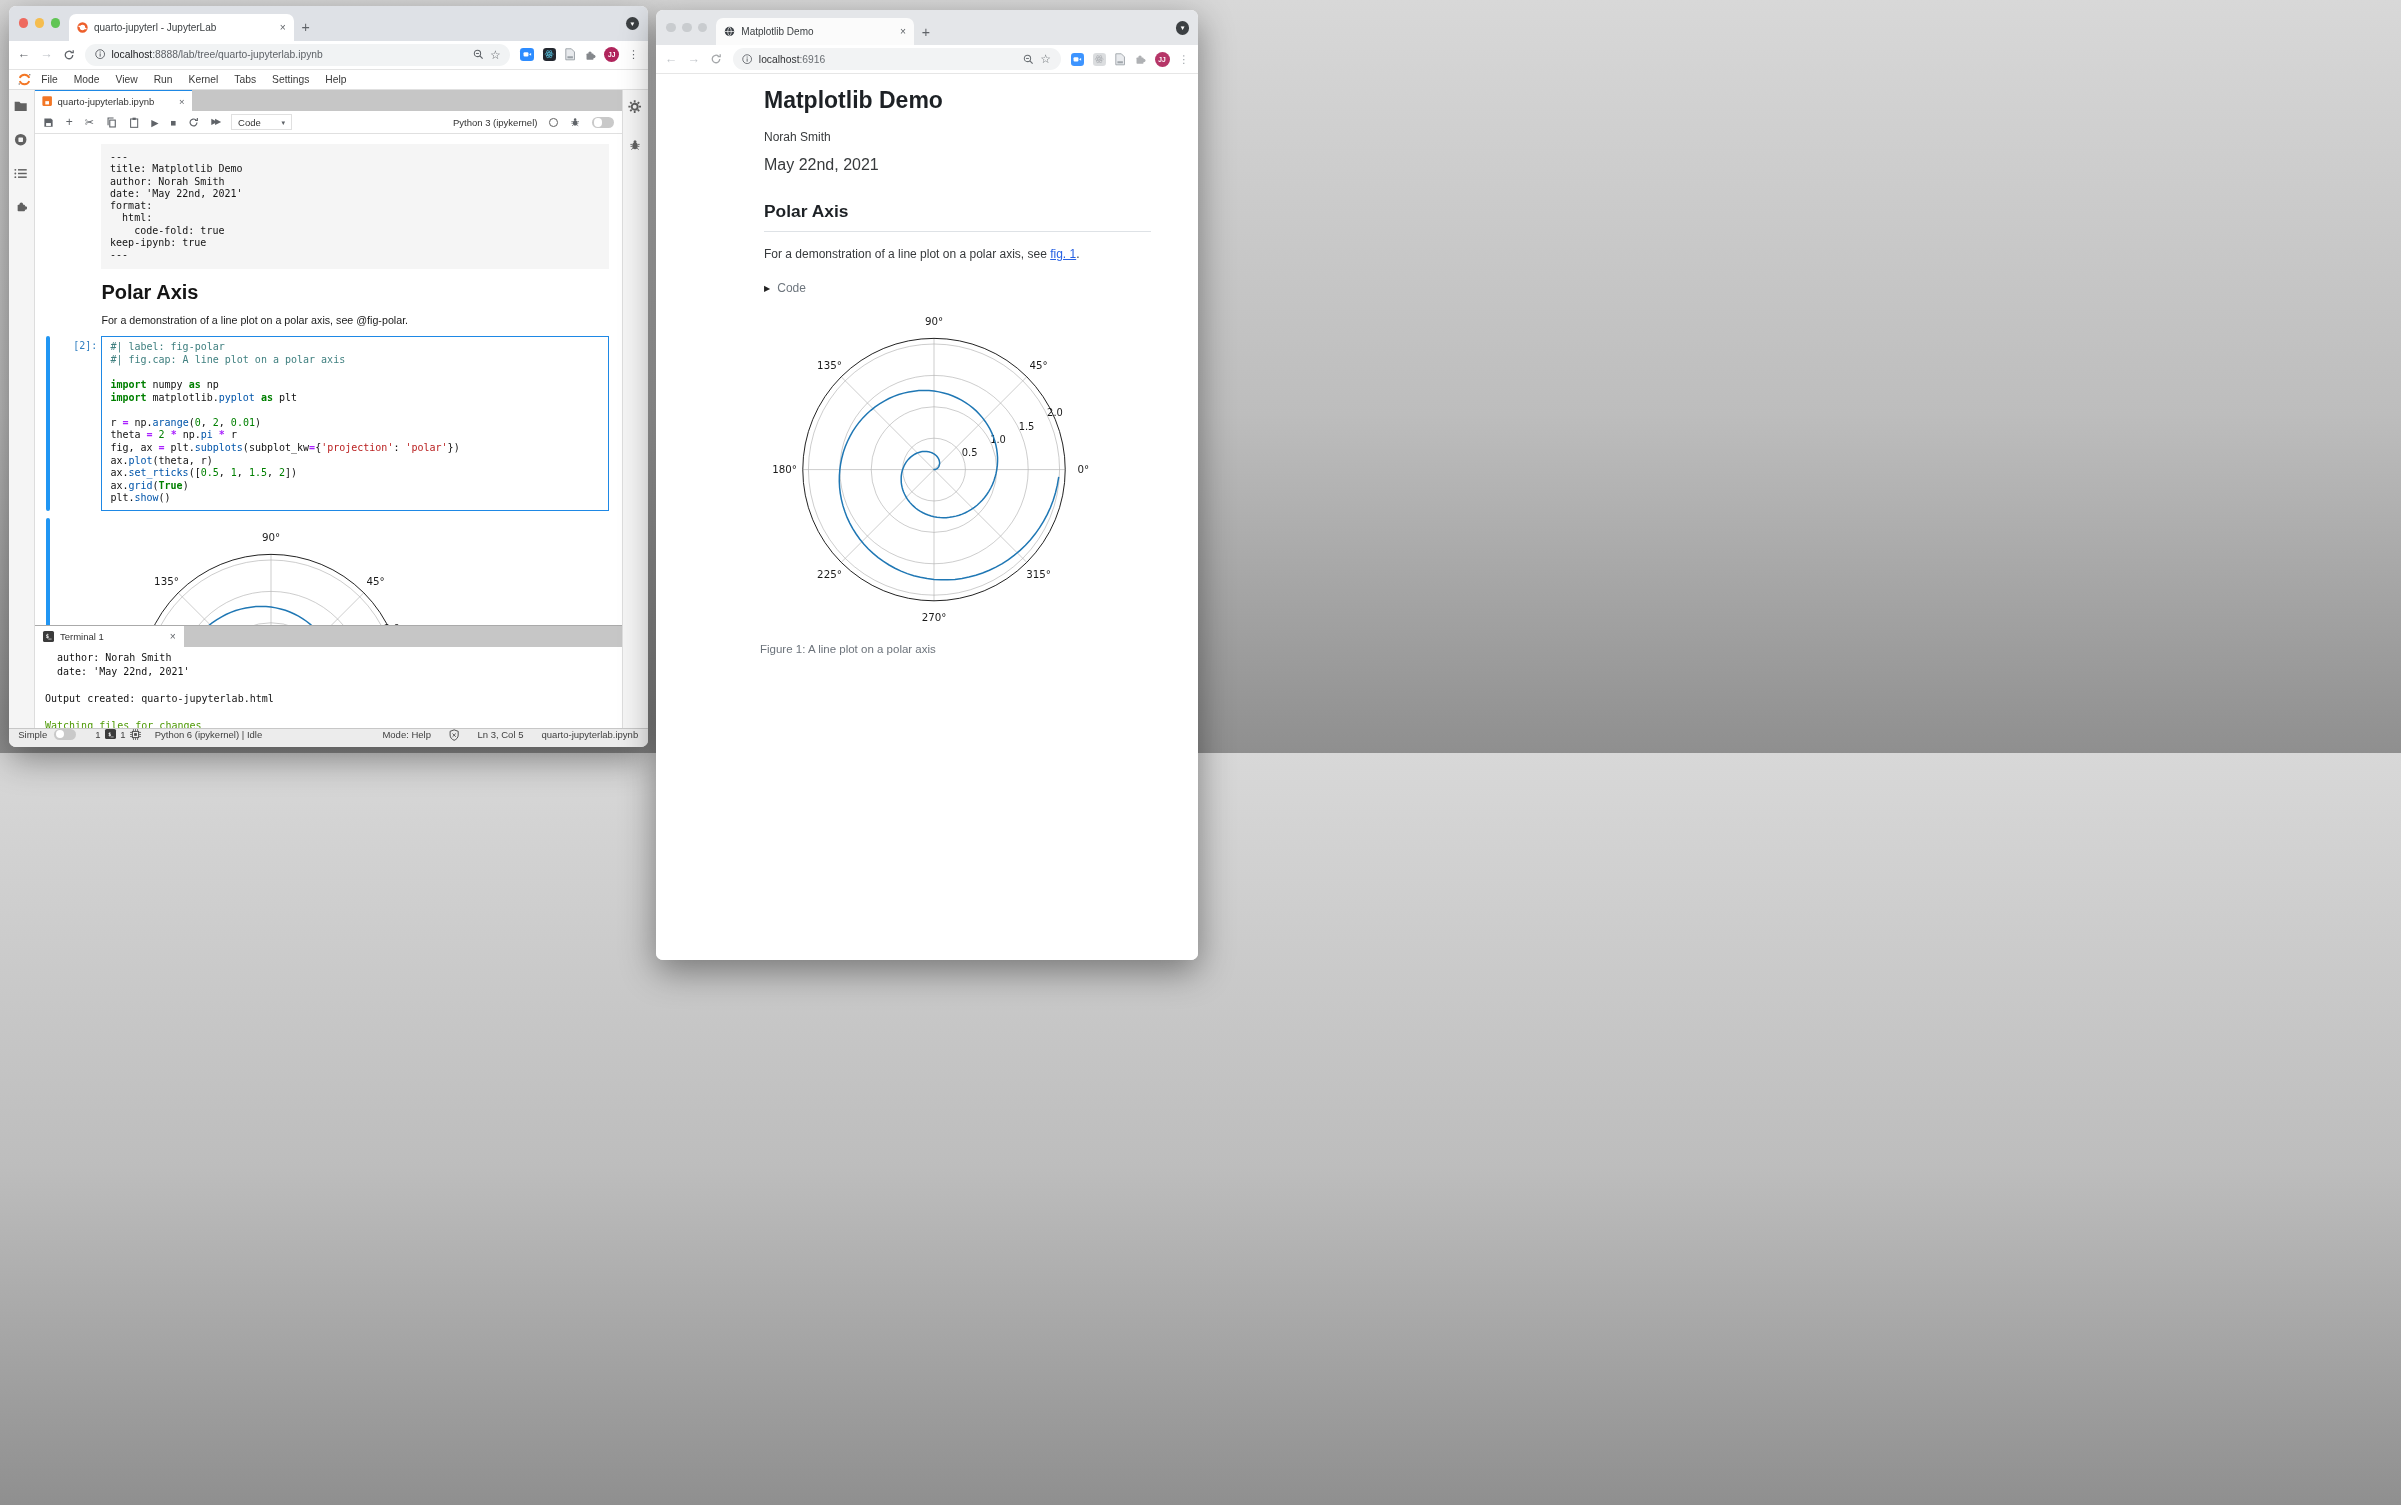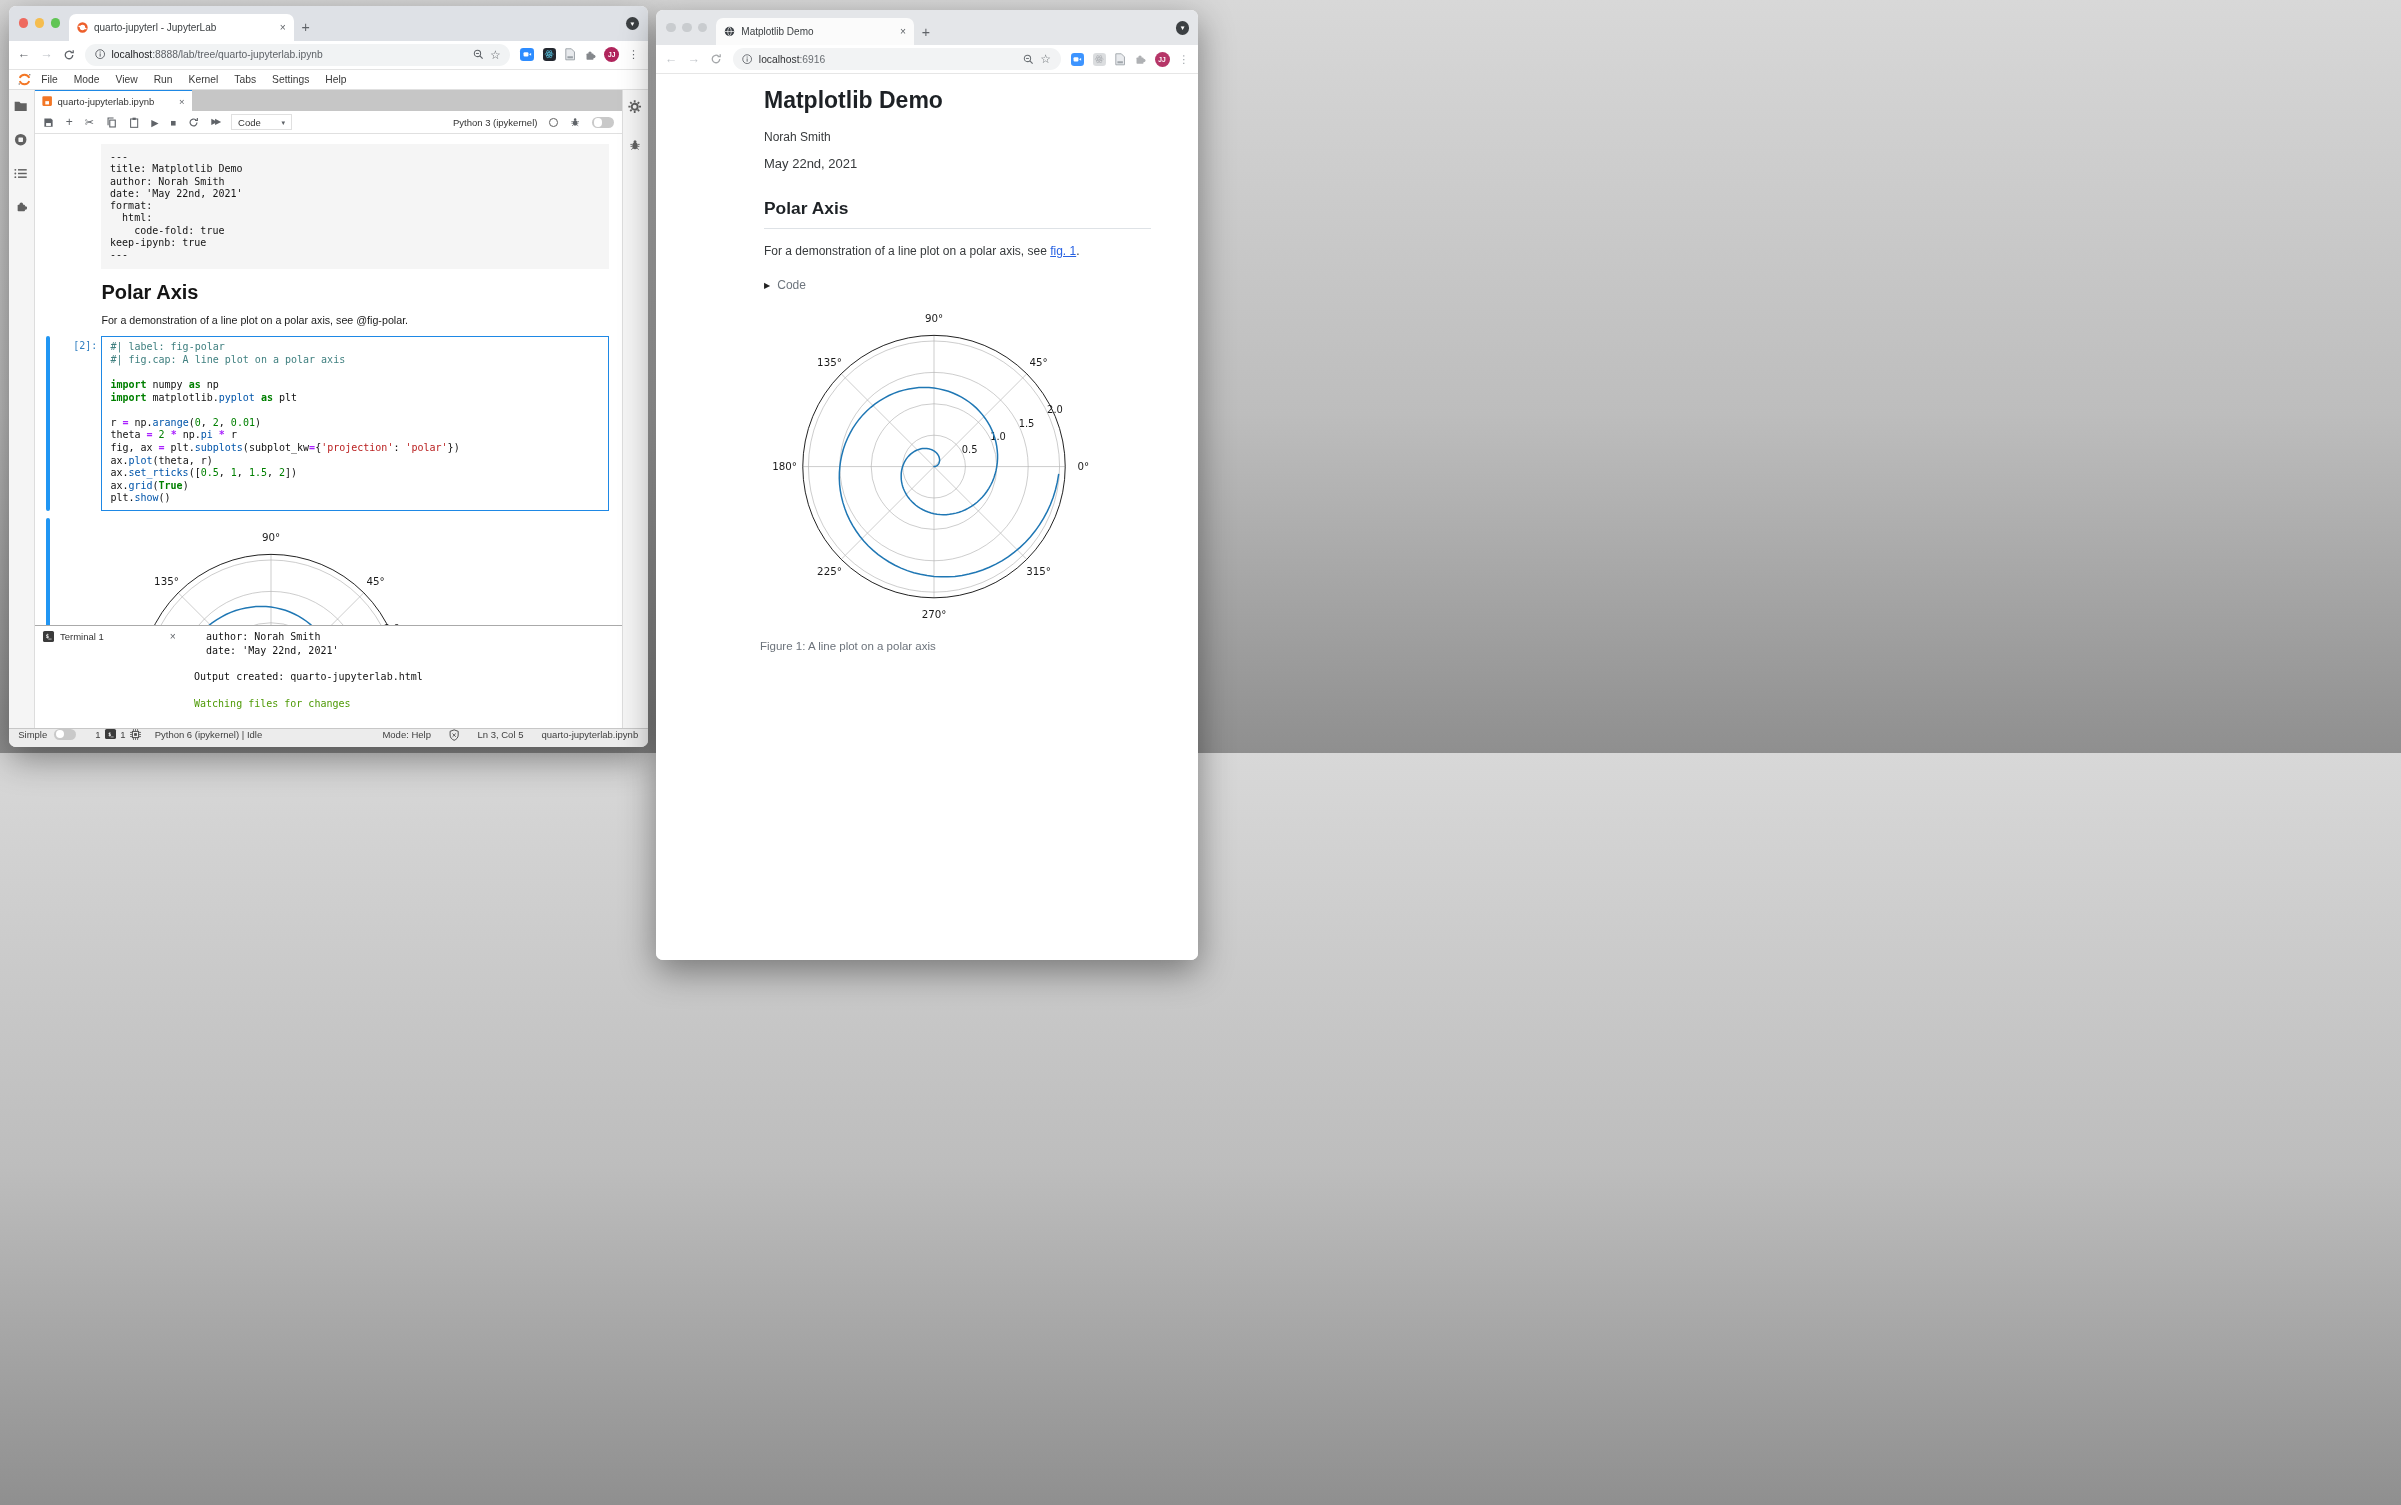"May 22nd, 2021" .doc-date { font-size: 13px -> 16px }
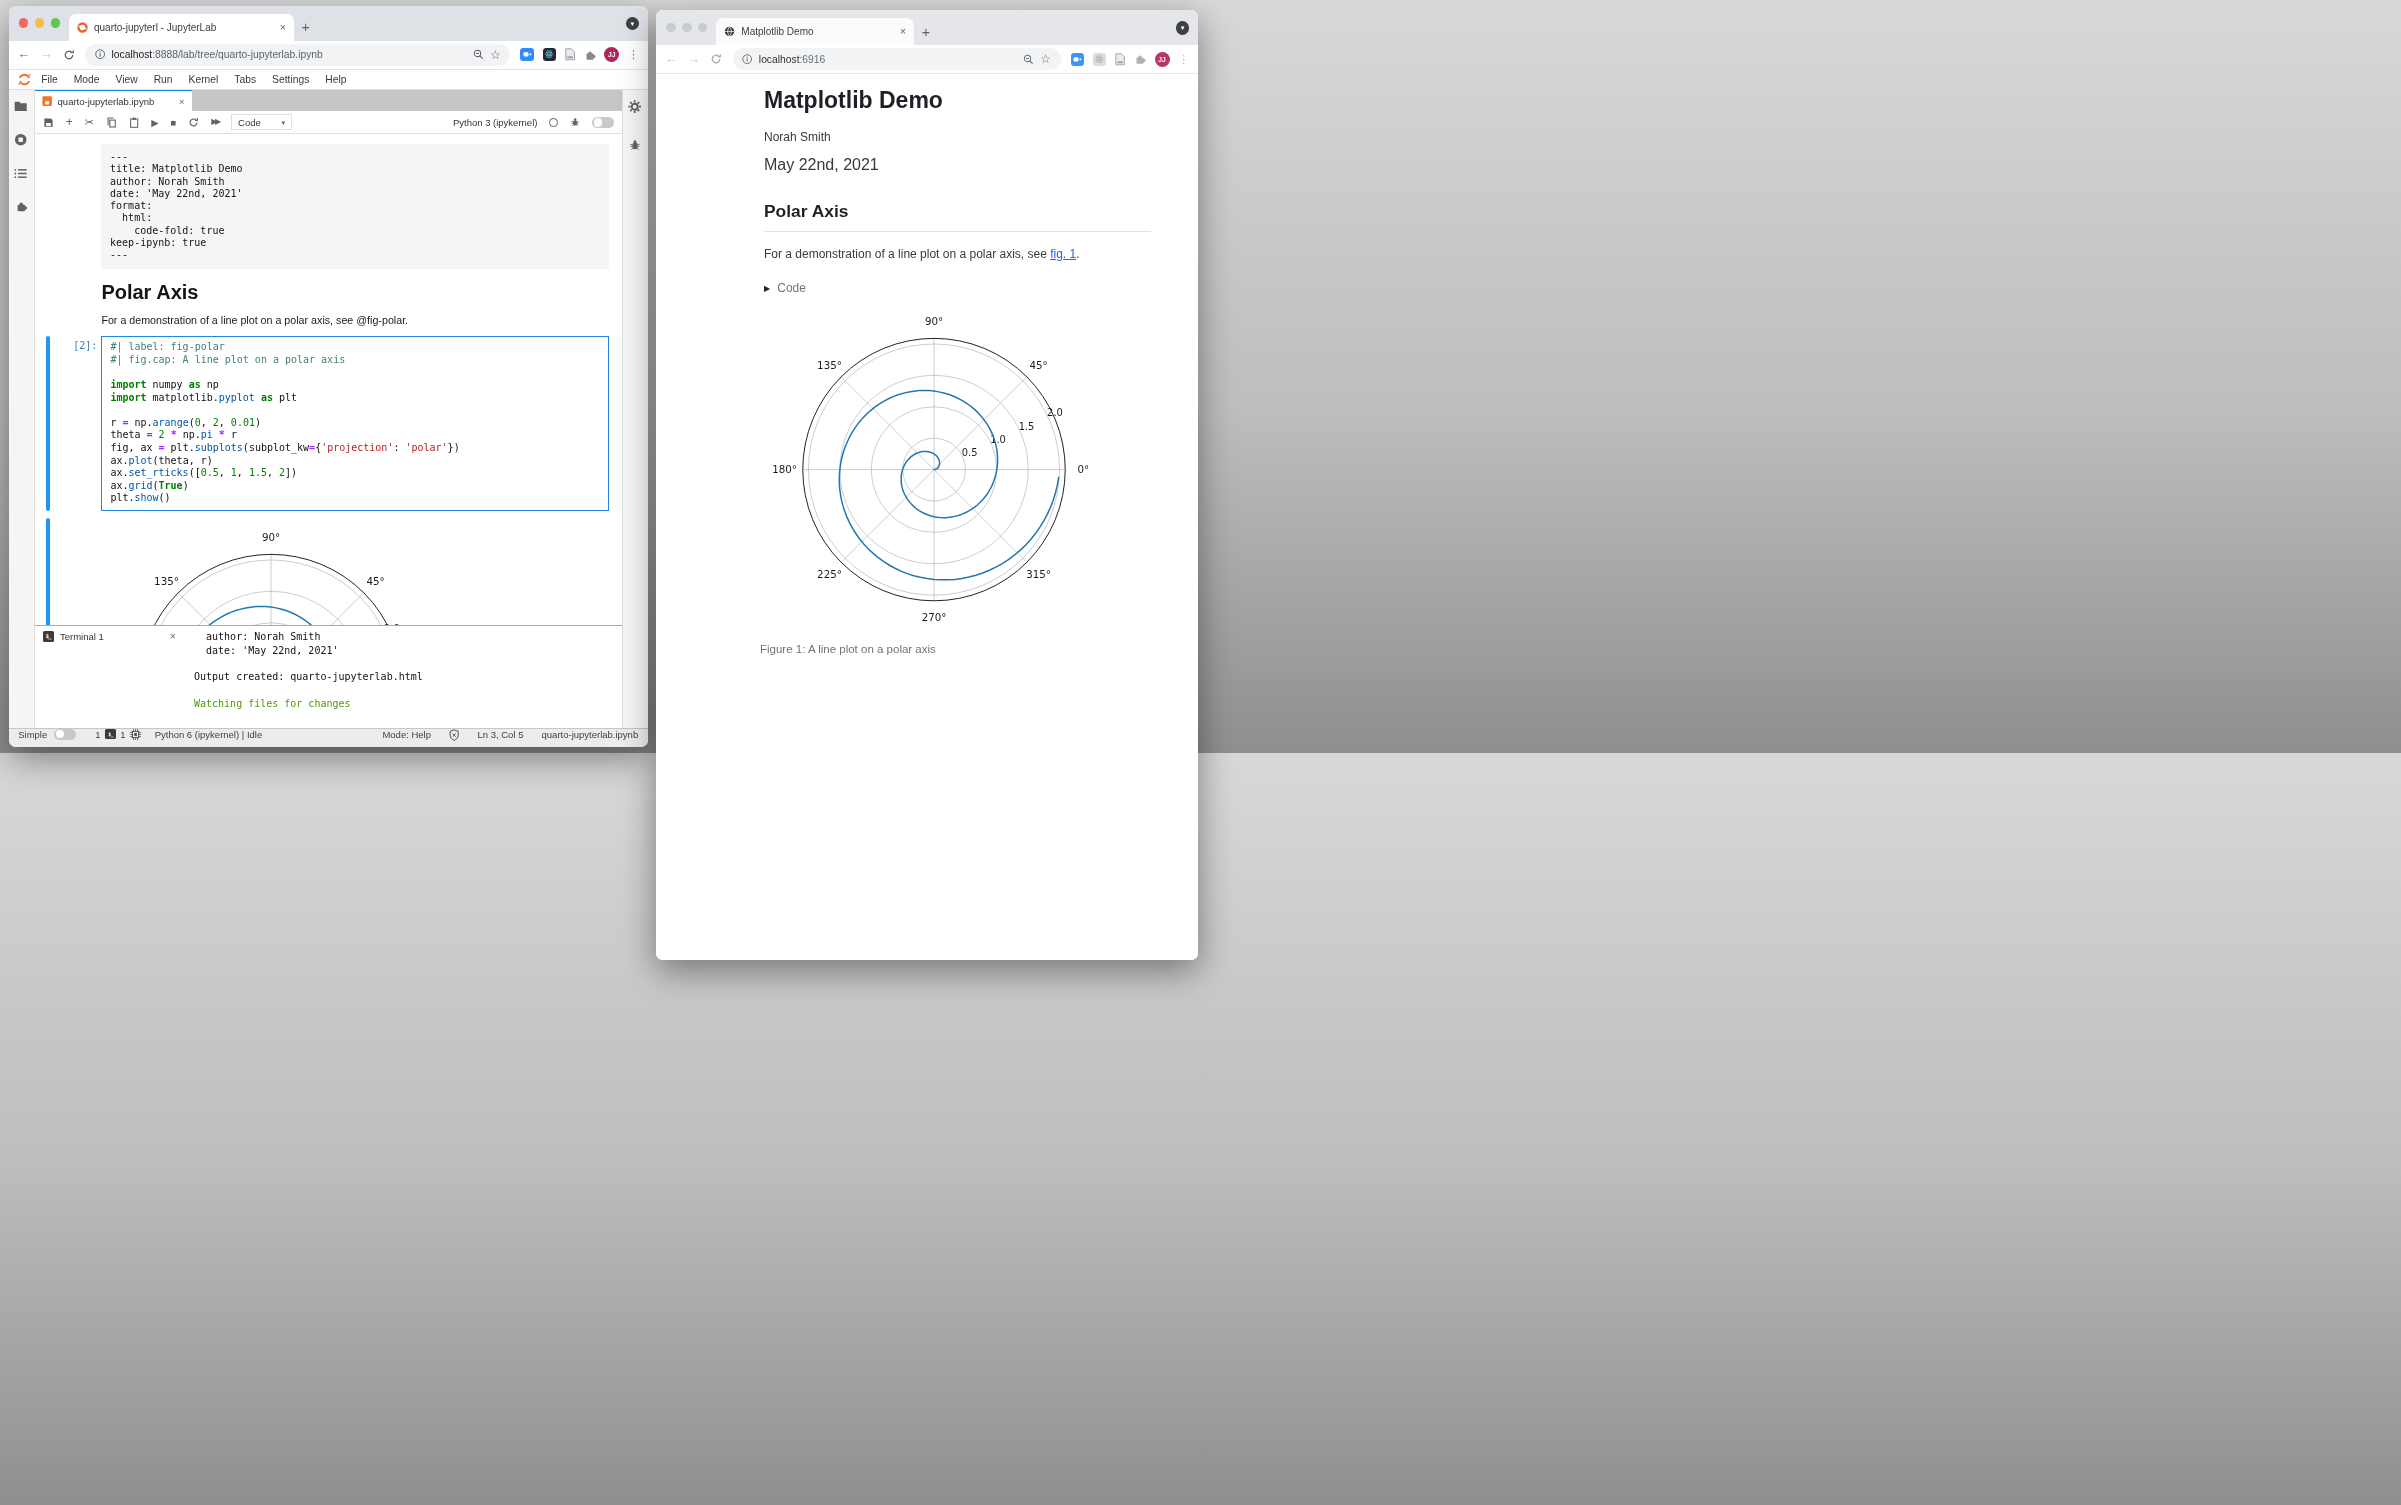"Terminal 1" .term { flex-direction: row -> column }
